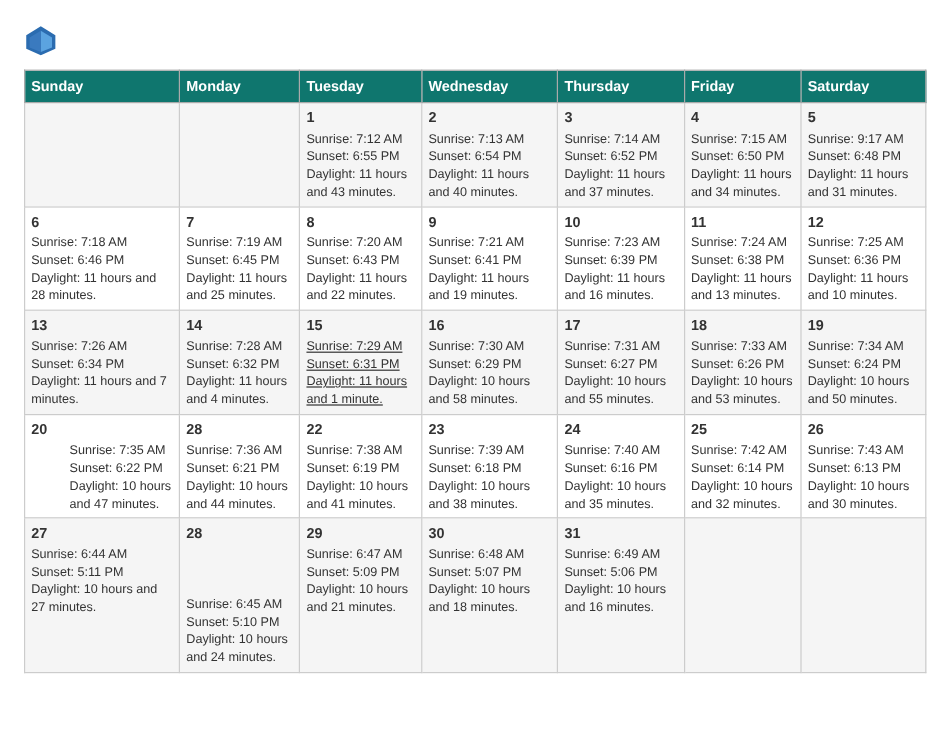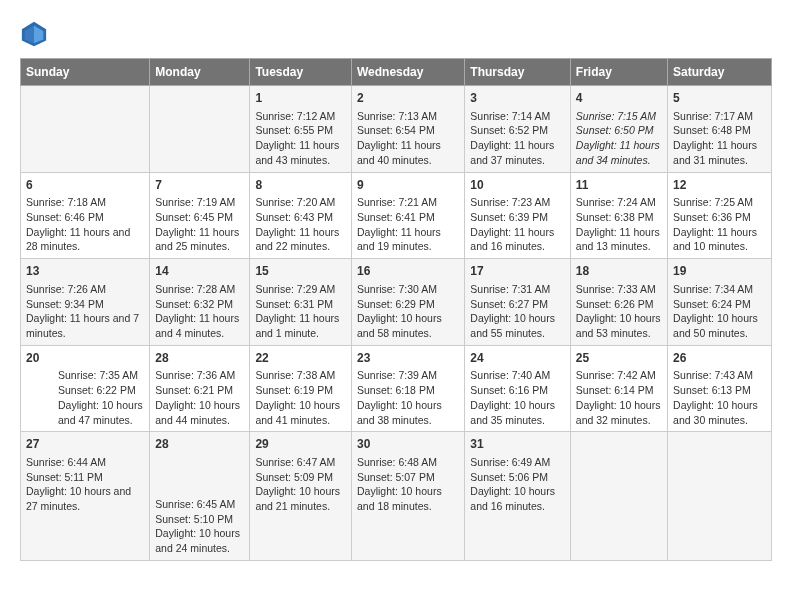"Sunday" thead tr { background-color: #737373 -> #0f766e }
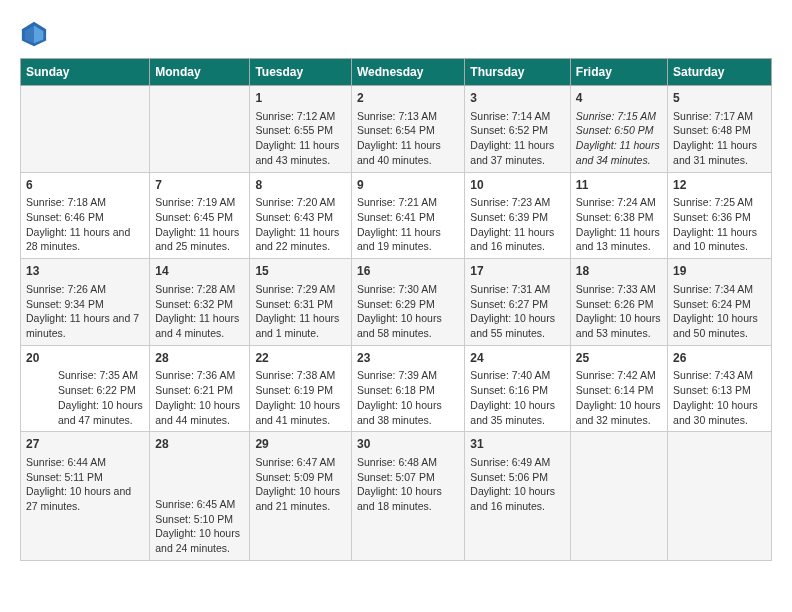"Sunrise: 7:15 AM" div.day-info { font-style: italic -> none }
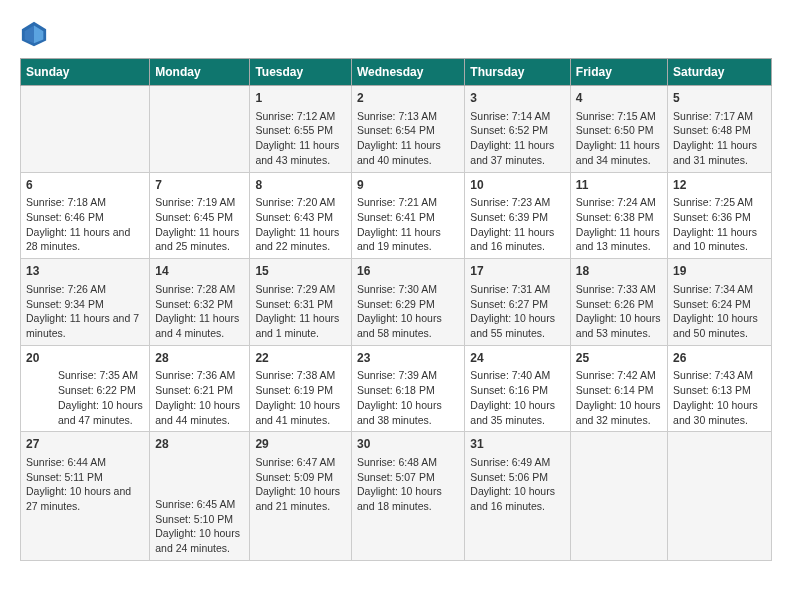"Sunrise: 7:17 AM" div.day-info { text: 7:17 -> 9:17 }
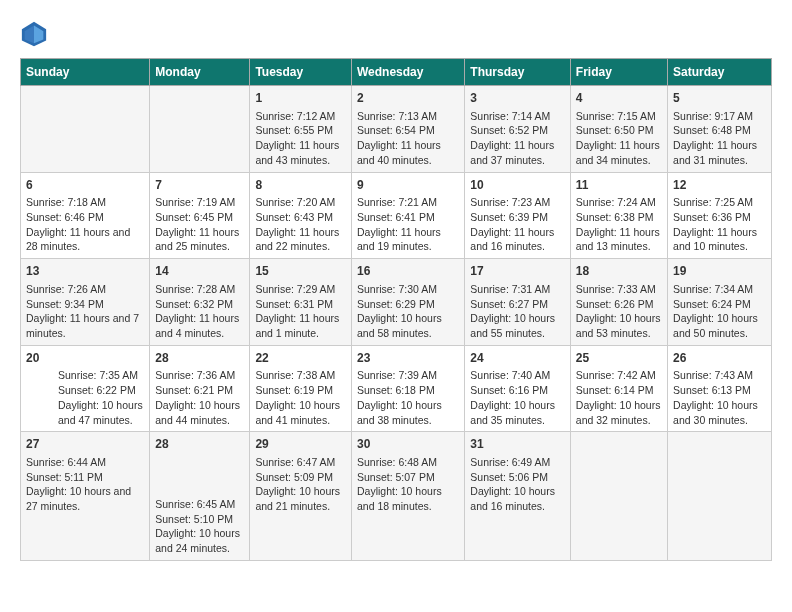"Sunrise: 7:26 AM" div.day-info { text: 9:34 -> 6:34 }
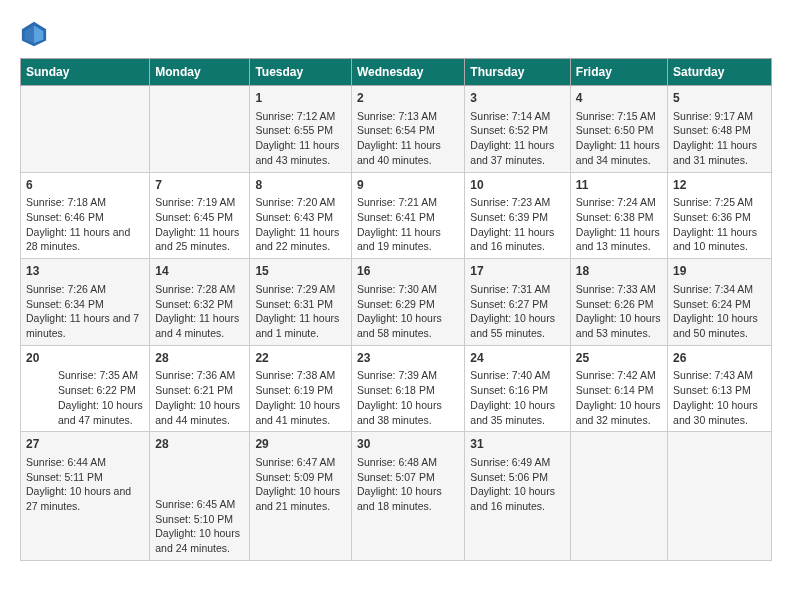"Sunrise: 7:29 AM" div.day-info { text-decoration: none -> underline }
